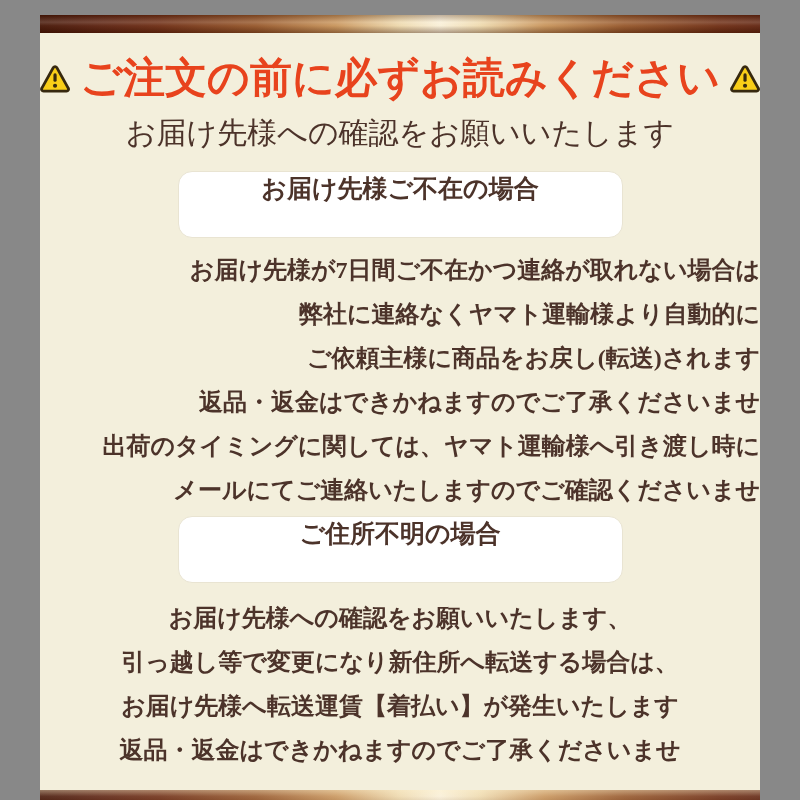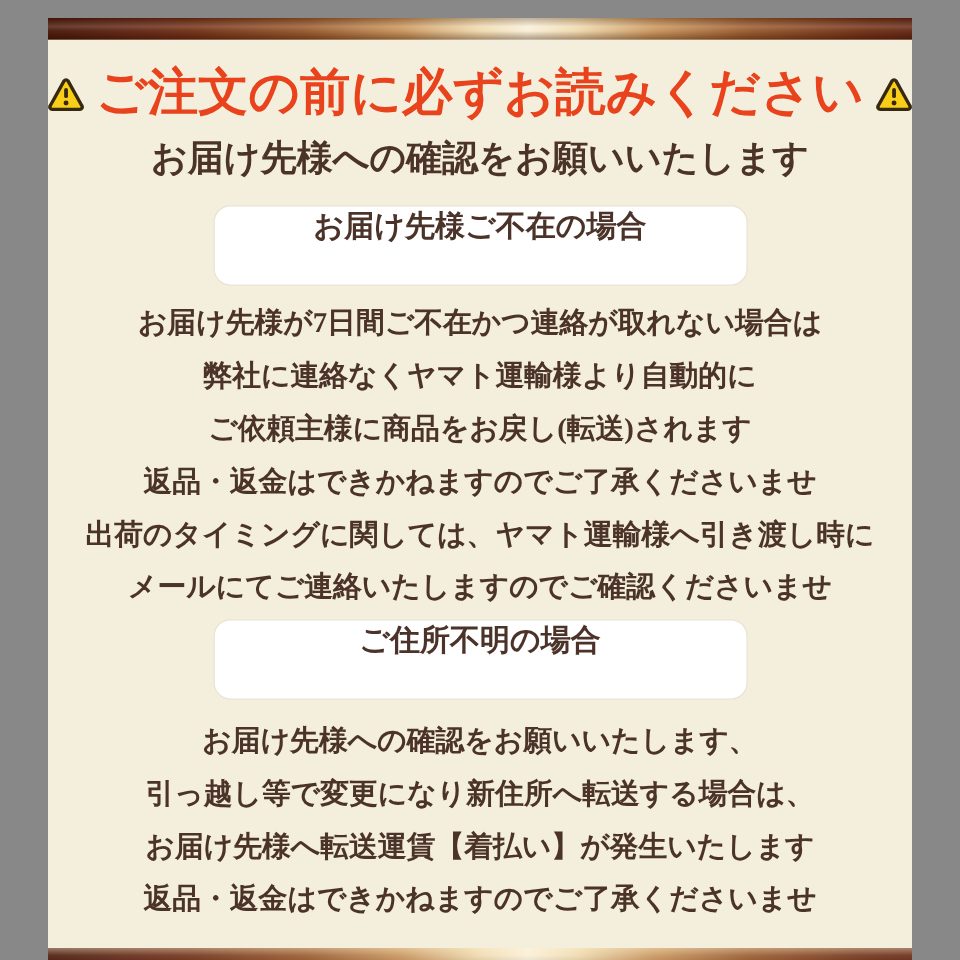"お届け先様への確認をお願いいたします" .subtitle { font-weight: bold -> normal }
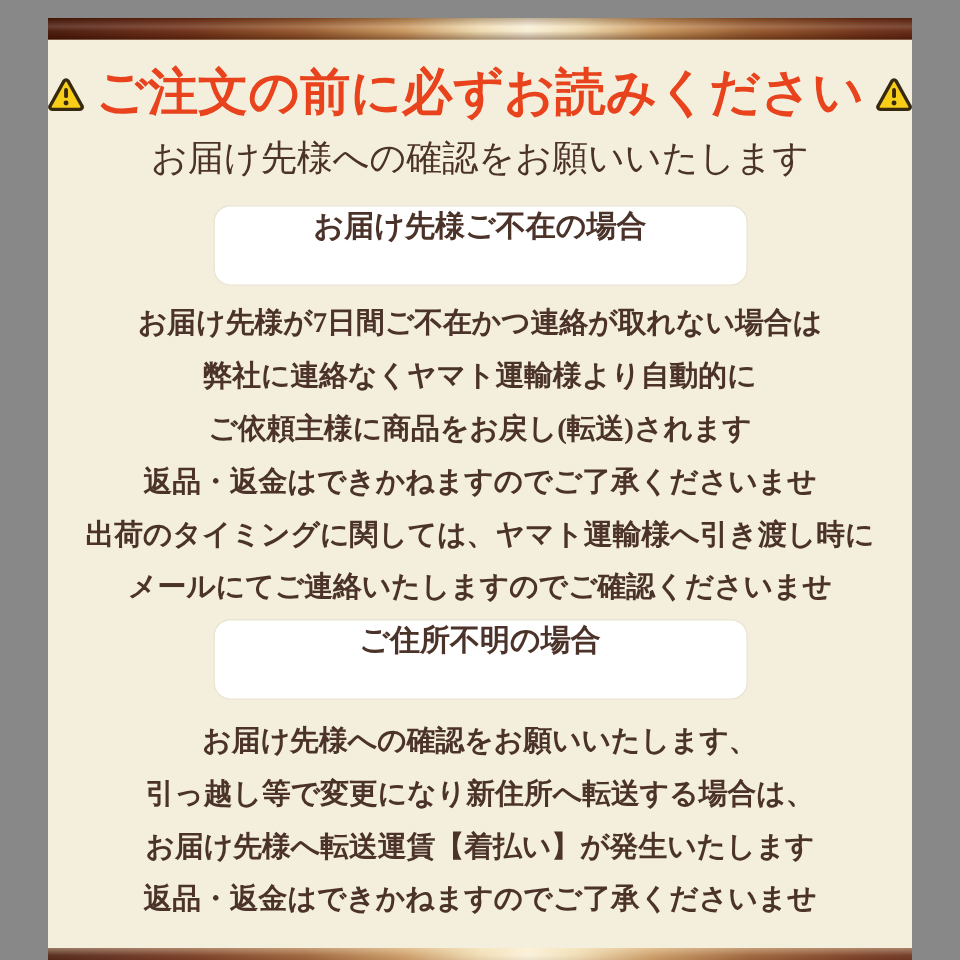"お届け先様が7日間ご不在かつ連絡が取れない場合は" .block-1 { text-align: none -> right }
